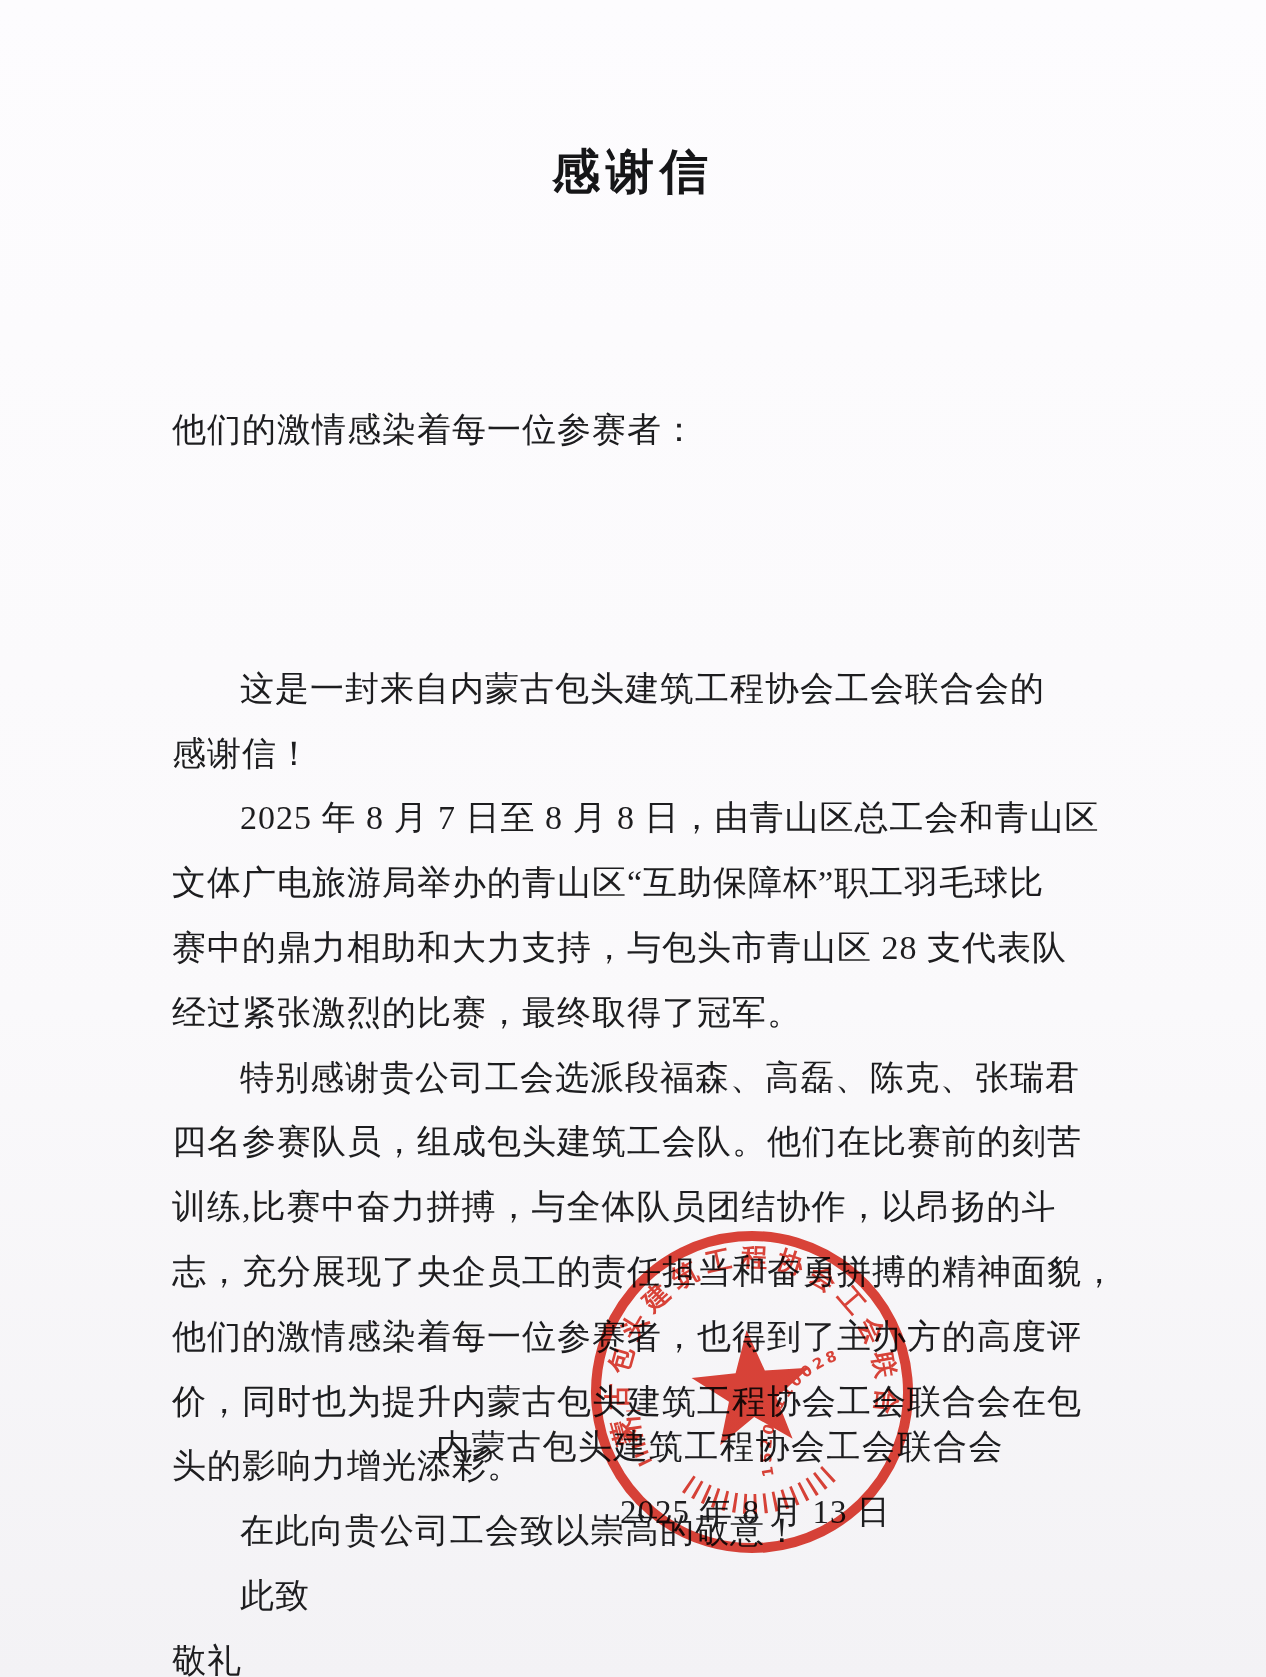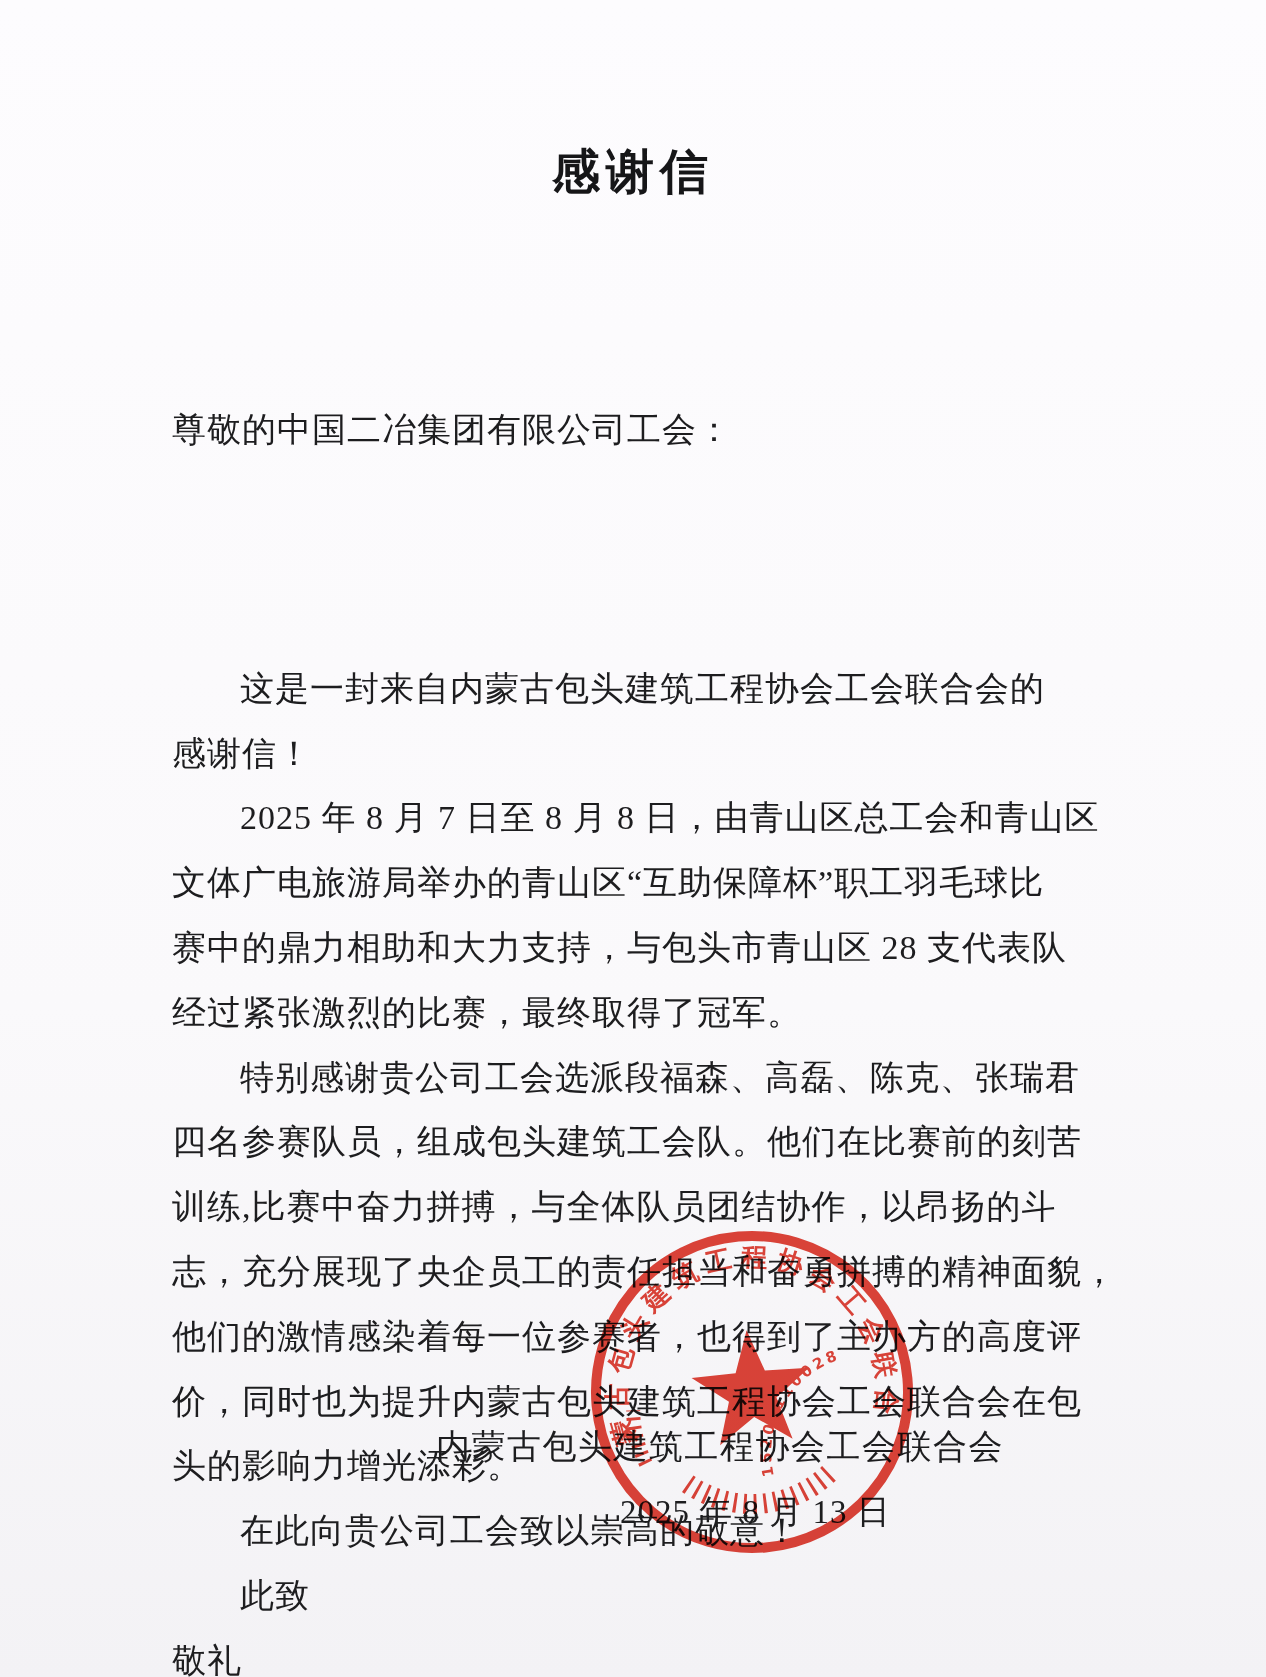"尊敬的中国二冶集团有限公司工会：" div.line { text: 尊敬的中国二冶集团有限公司工会 -> 他们的激情感染着每一位参赛者 }
